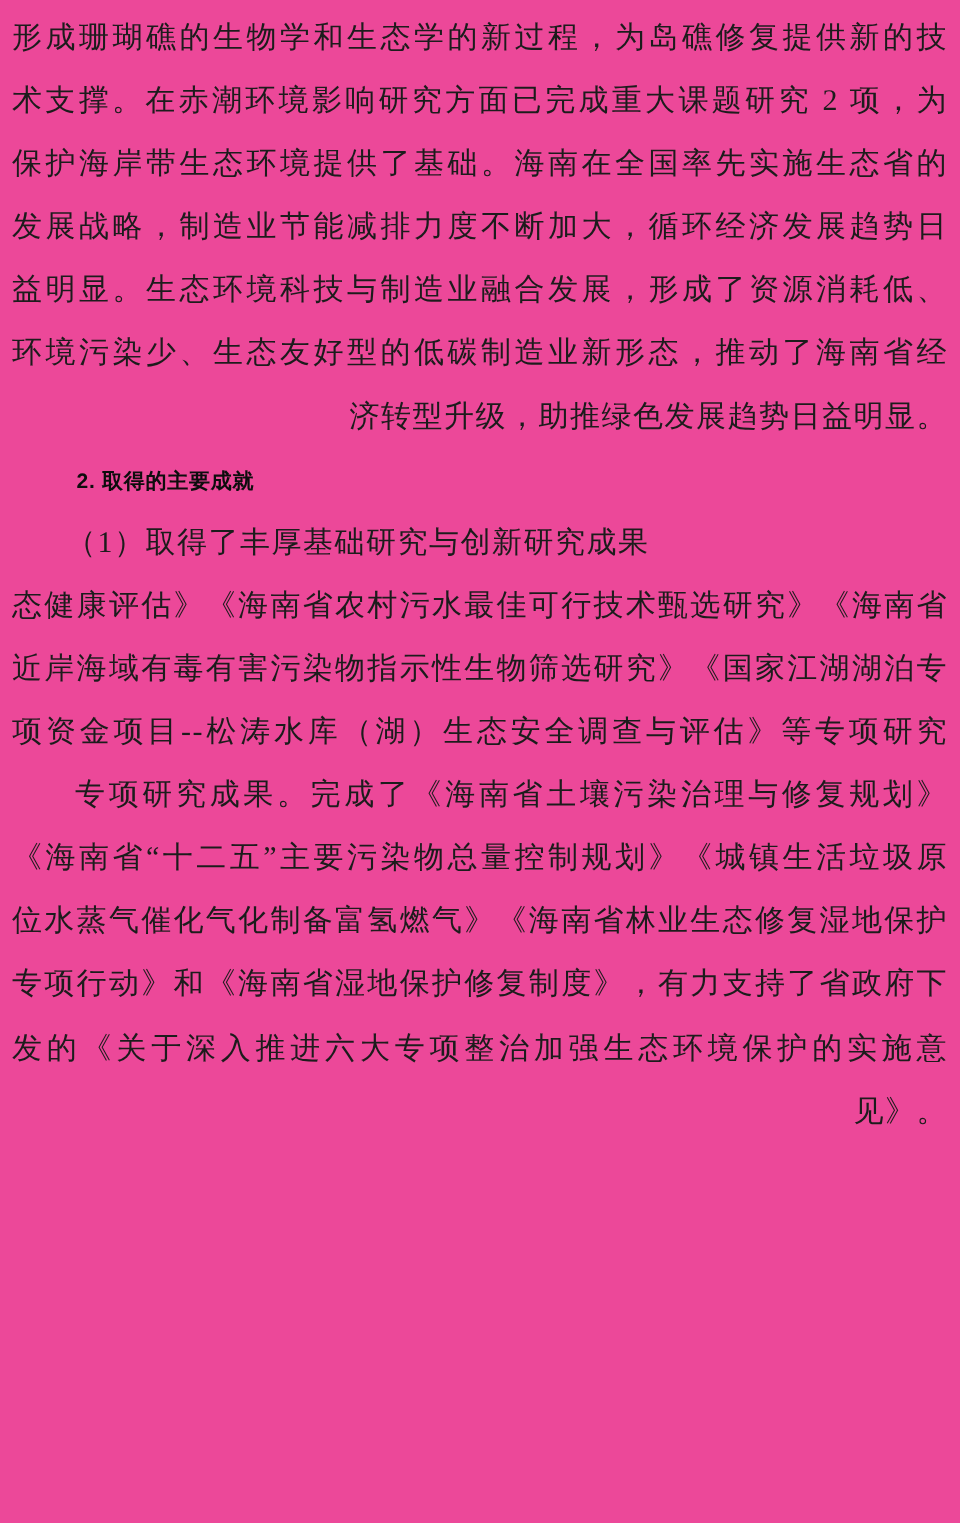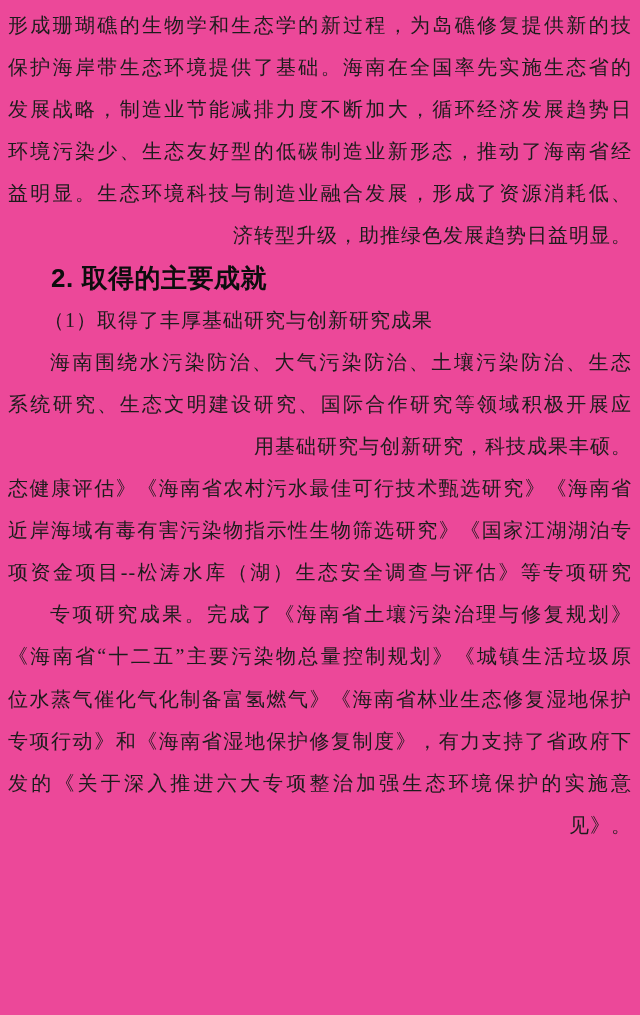"术支撑。在赤潮环境影响研究方面已完成重大课题研究 2 项，为" div.line { html: none -> <div>术支撑。在赤潮环境影响研究方面已完成重大课题研究 2 项，为</div> }
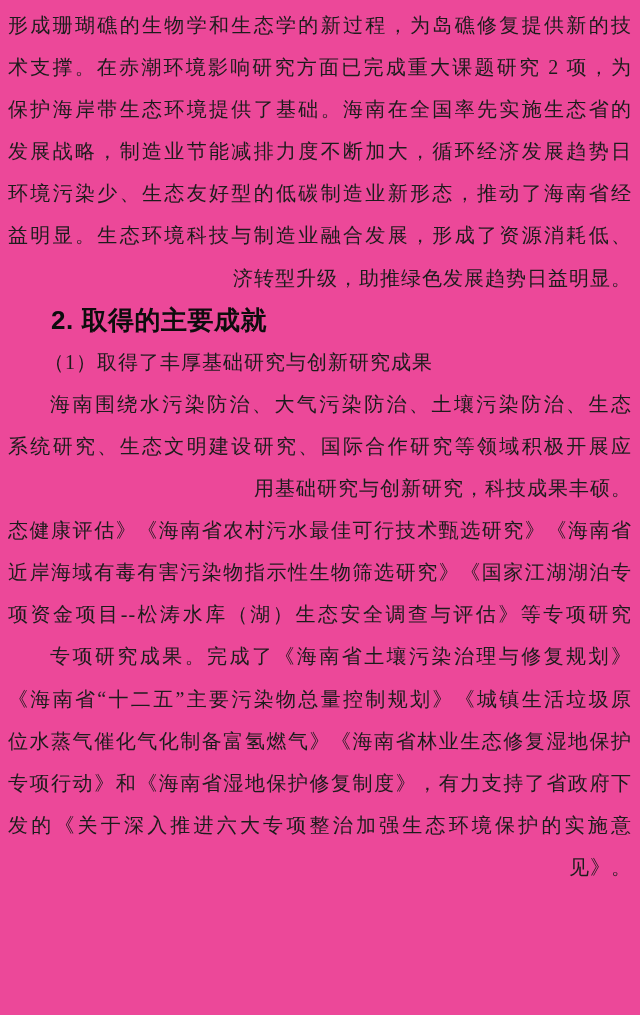"环境污染少、生态友好型的低碳制造业新形态，推动了海南省经" div.line { order: before "益明显。生态环境科技与制造业融合发展，形成了资源消耗低、" -> after "益明显。生态环境科技与制造业融合发展，形成了资源消耗低、" }
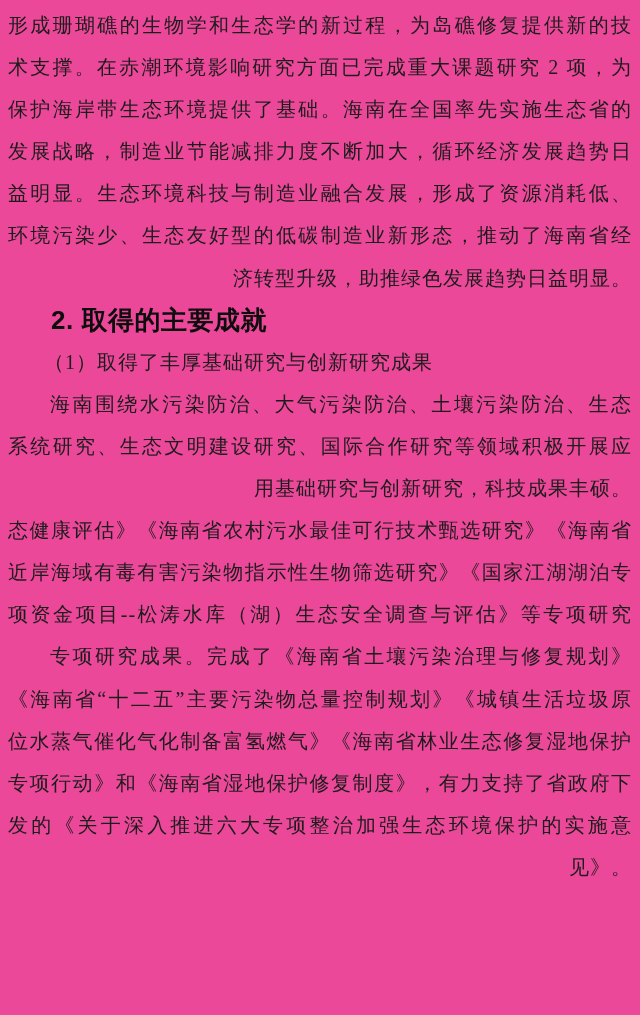"2. 取得的主要成就" .line.heading { font-size: 26px -> 14px }
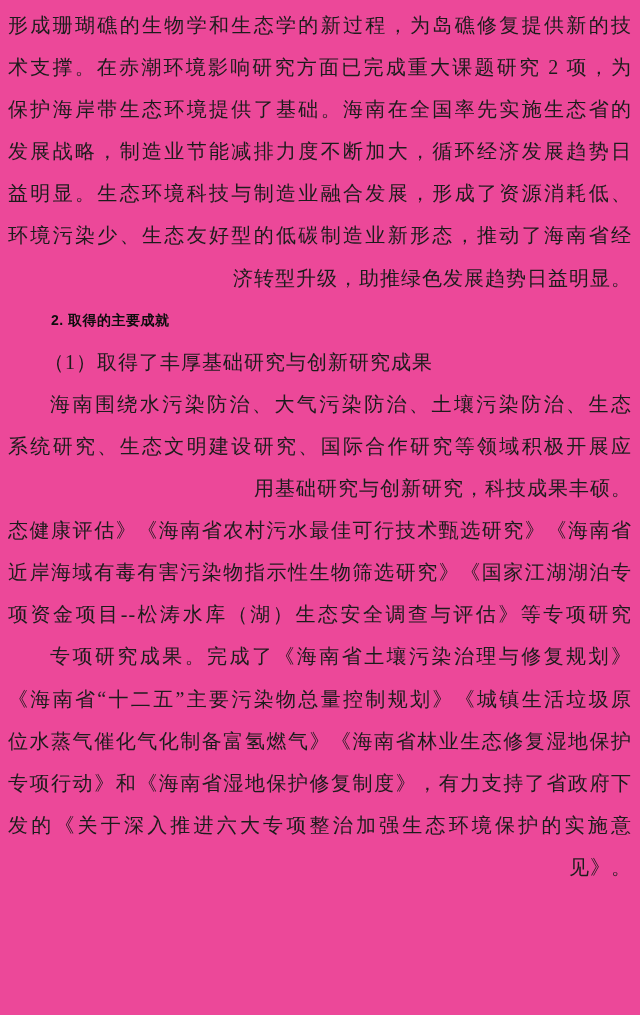"海南围绕水污染防治、大气污染防治、土壤污染防治、生态" div { html: <div> <div>海南围绕水污染防治、大气污染防治、土壤污染防治、生态</div> <div>系统研究、生态文明建设研究、国际合作研究等领域积极开展应</div> <div>用基础研究与创新研究，科技成果丰硕。</div> </div> -> none }
